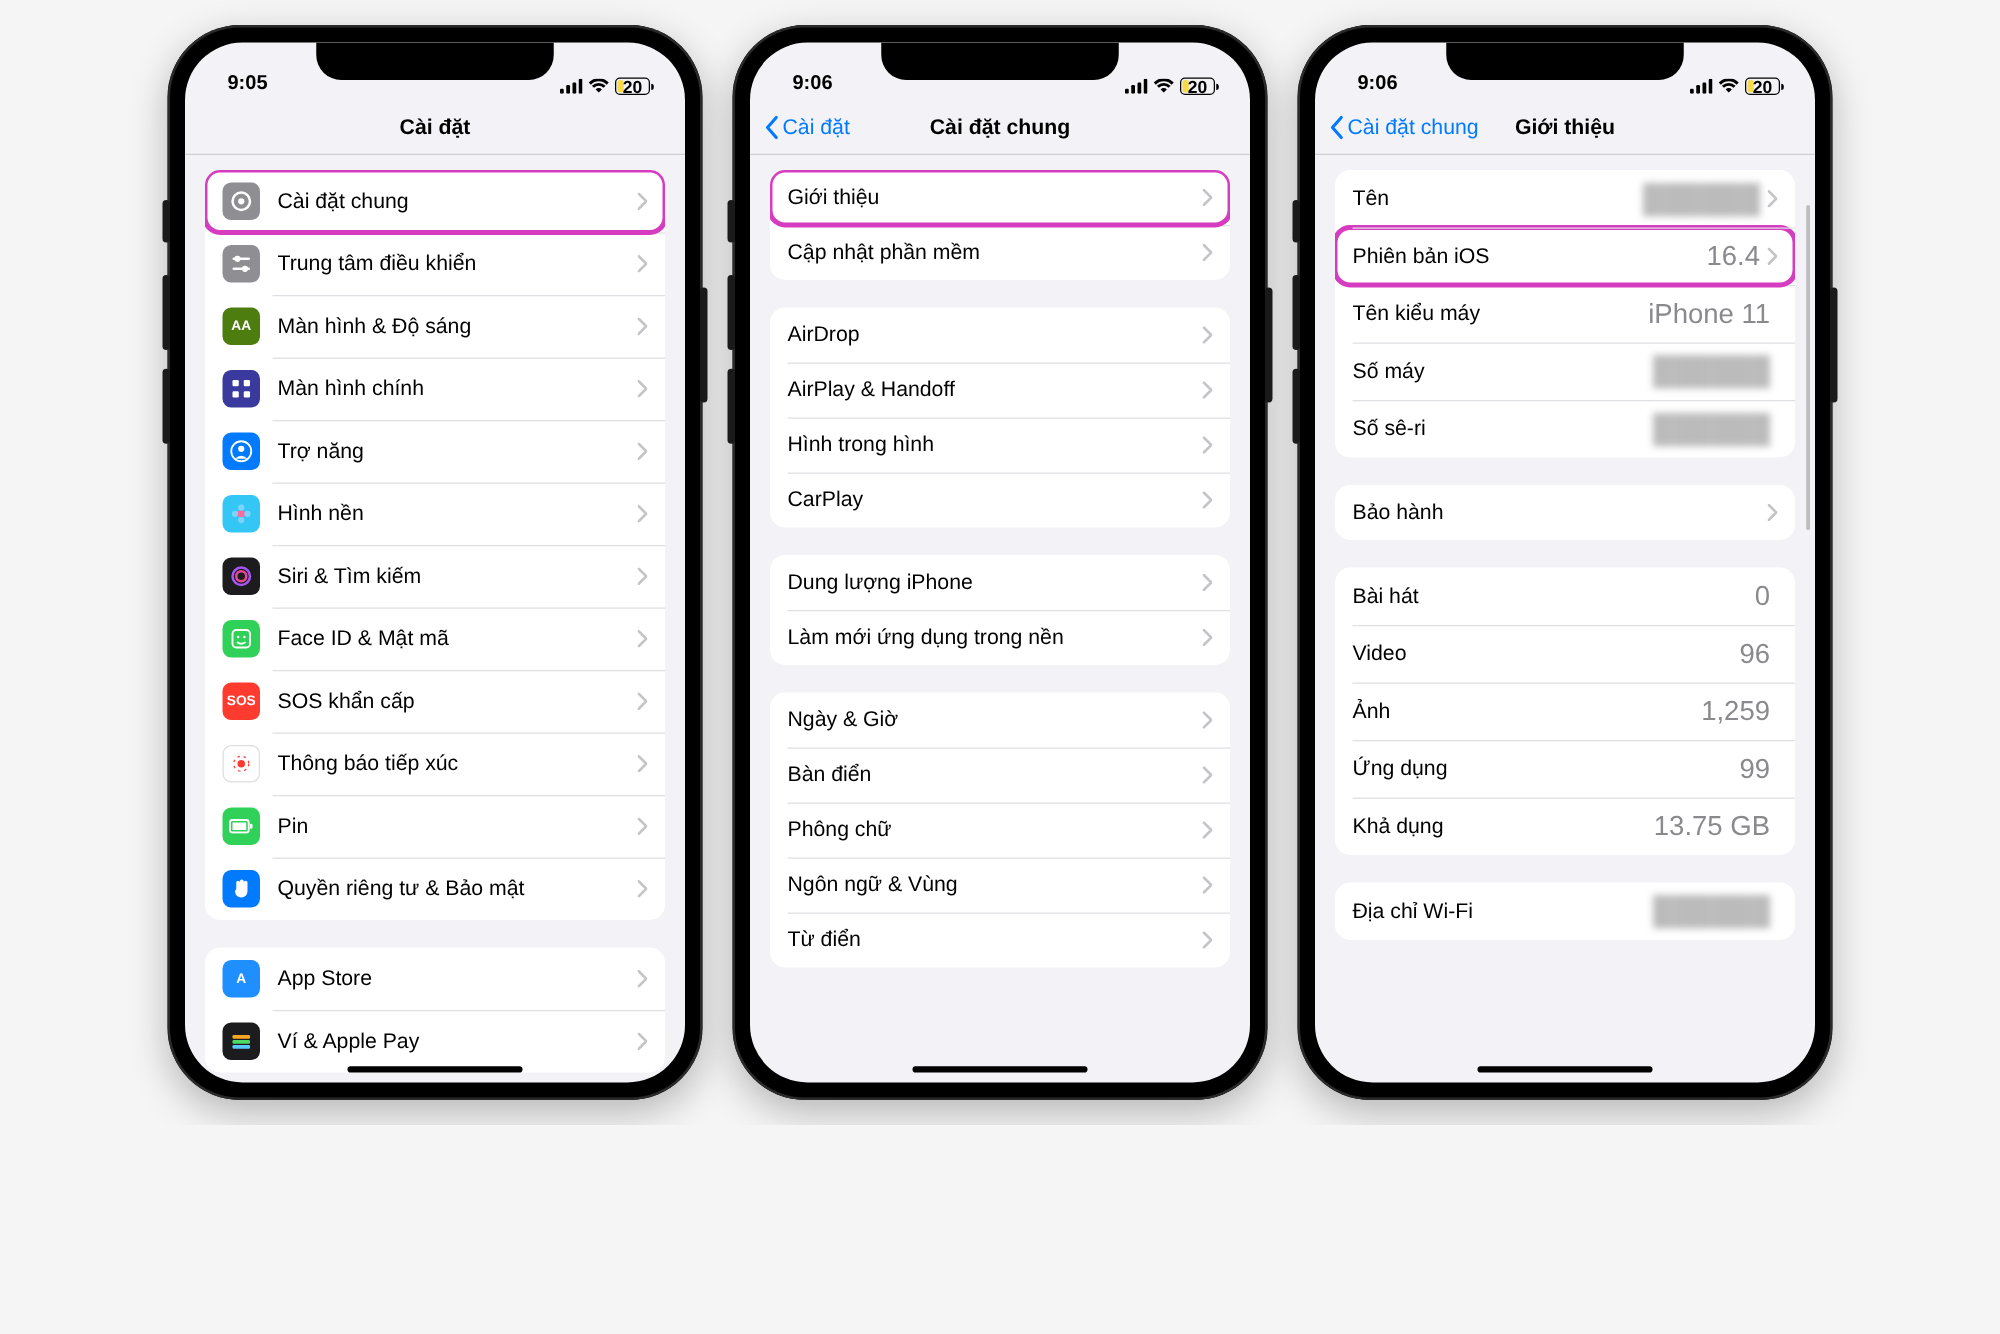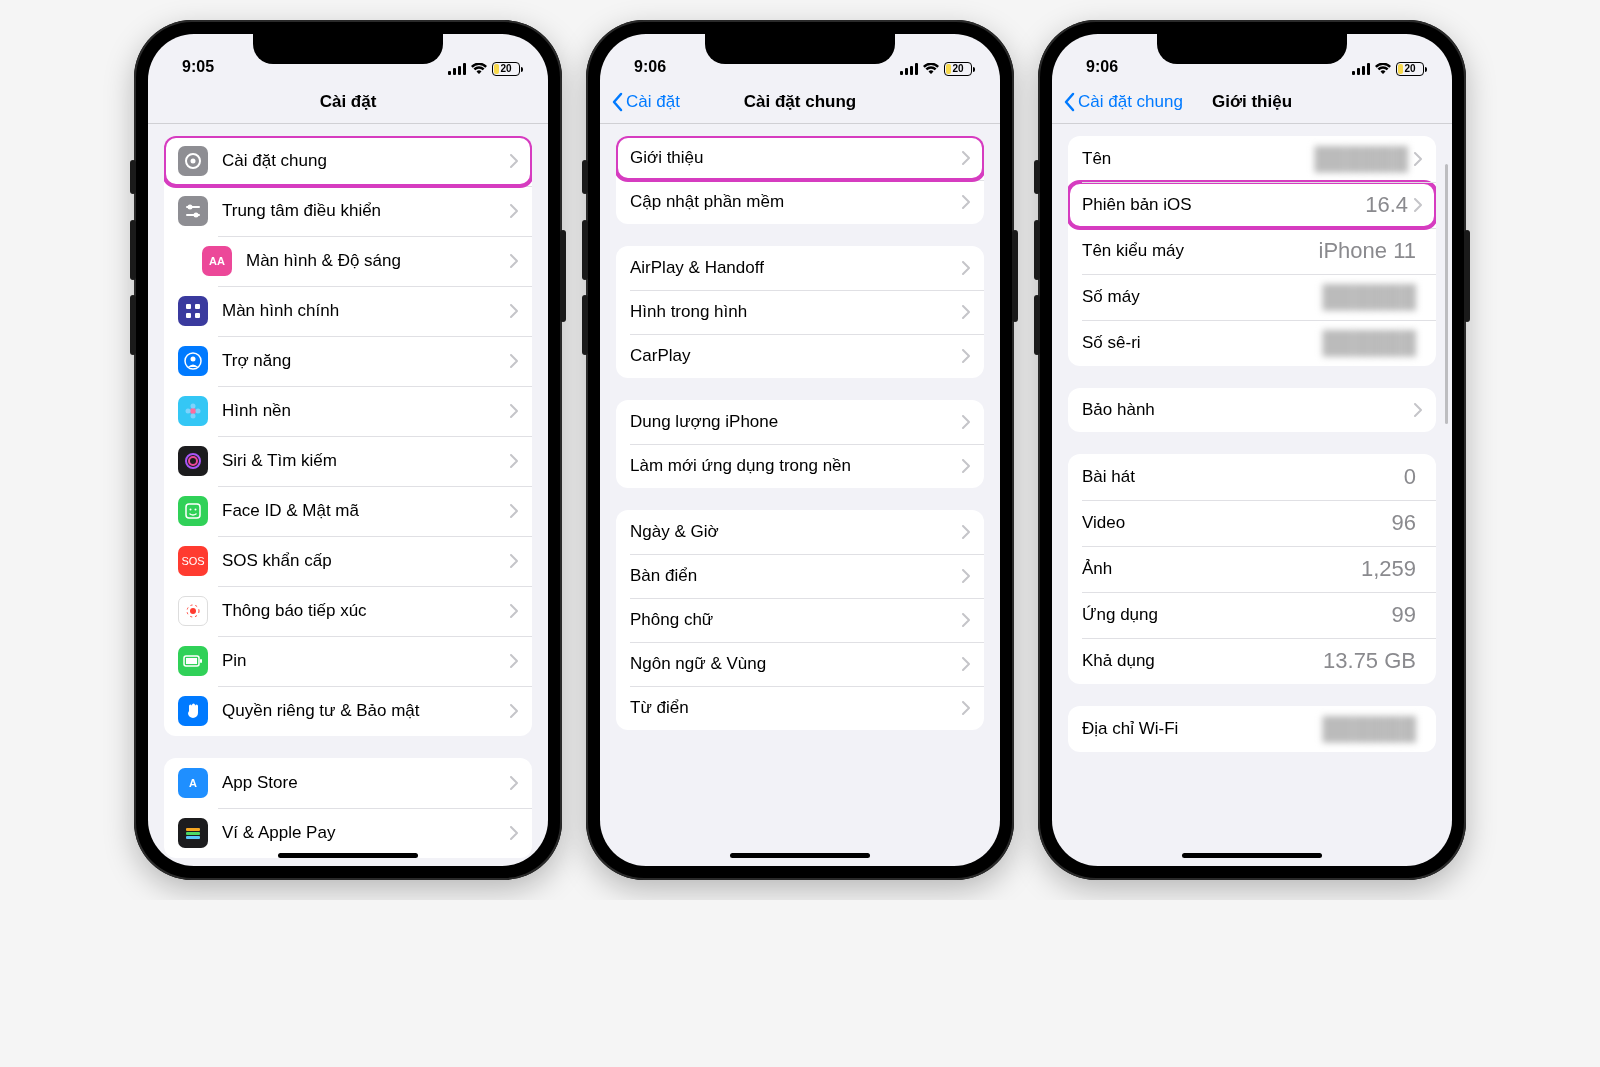"20" .battery .num { font-size: 10px -> 14px }
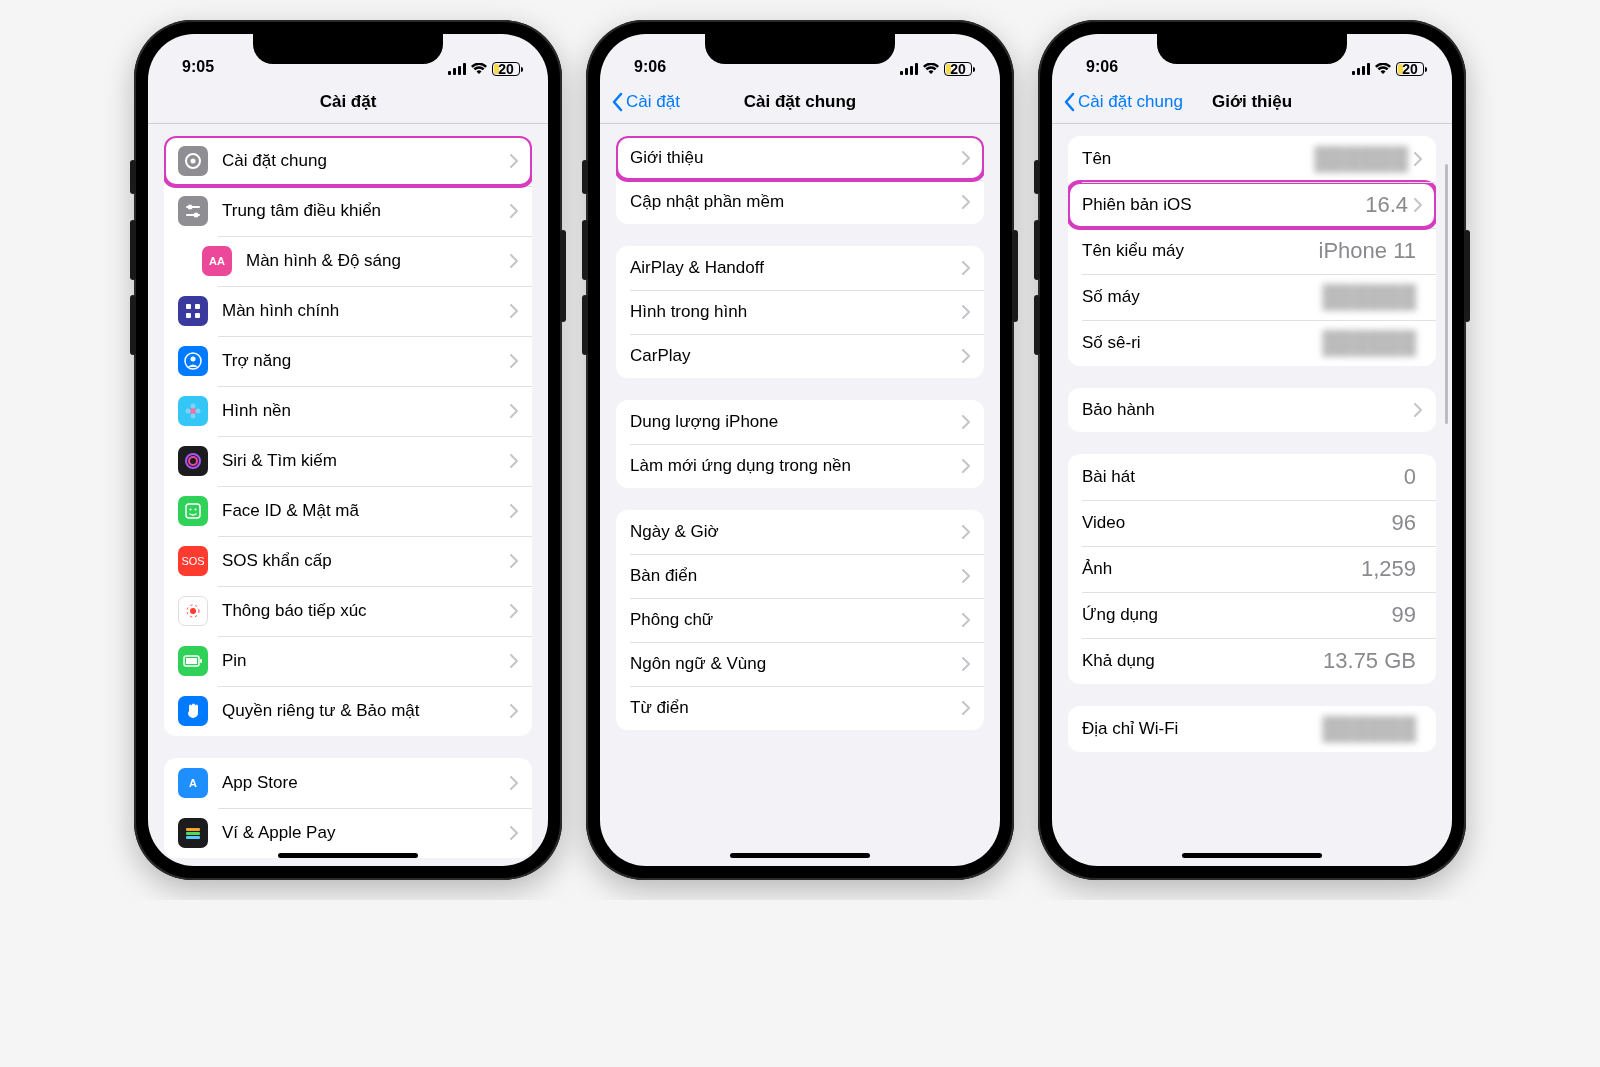"AA" span.icon { background: #ec4899 -> #4d7c0f; margin-left: 24px -> none }
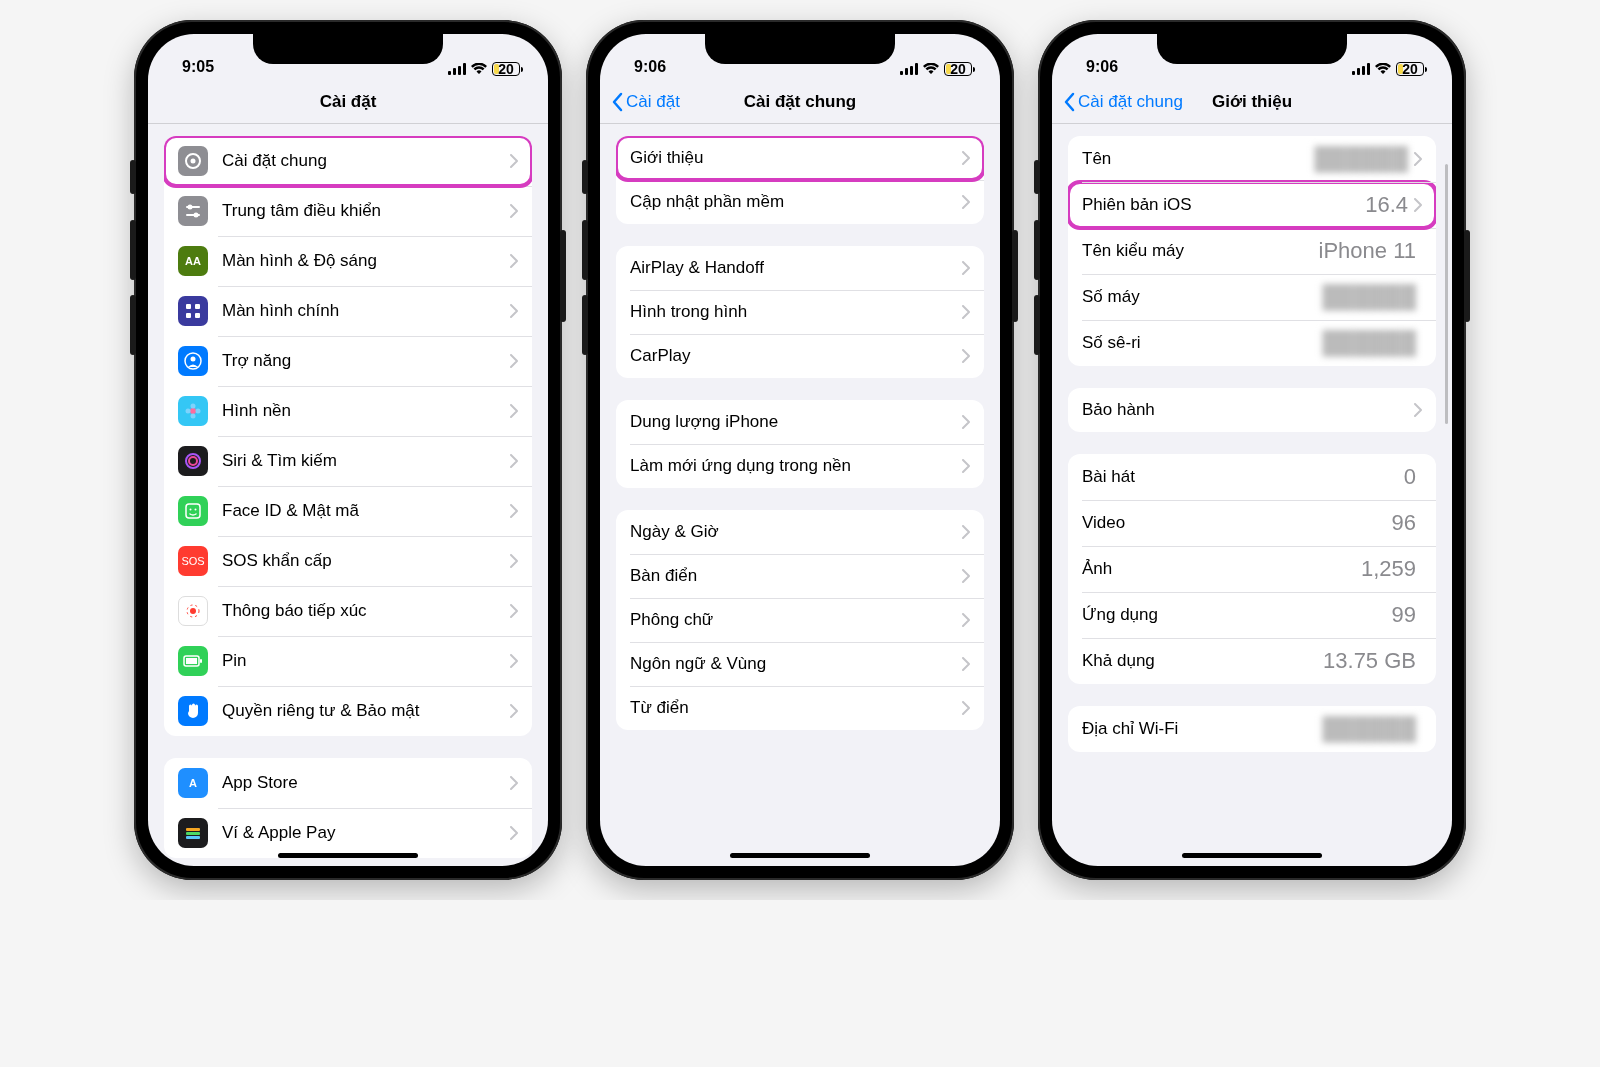"AirDrop" div.row { html: none -> <div> <span>AirDrop</span> <span> <svg> <path></path> </svg> </span> </div> }
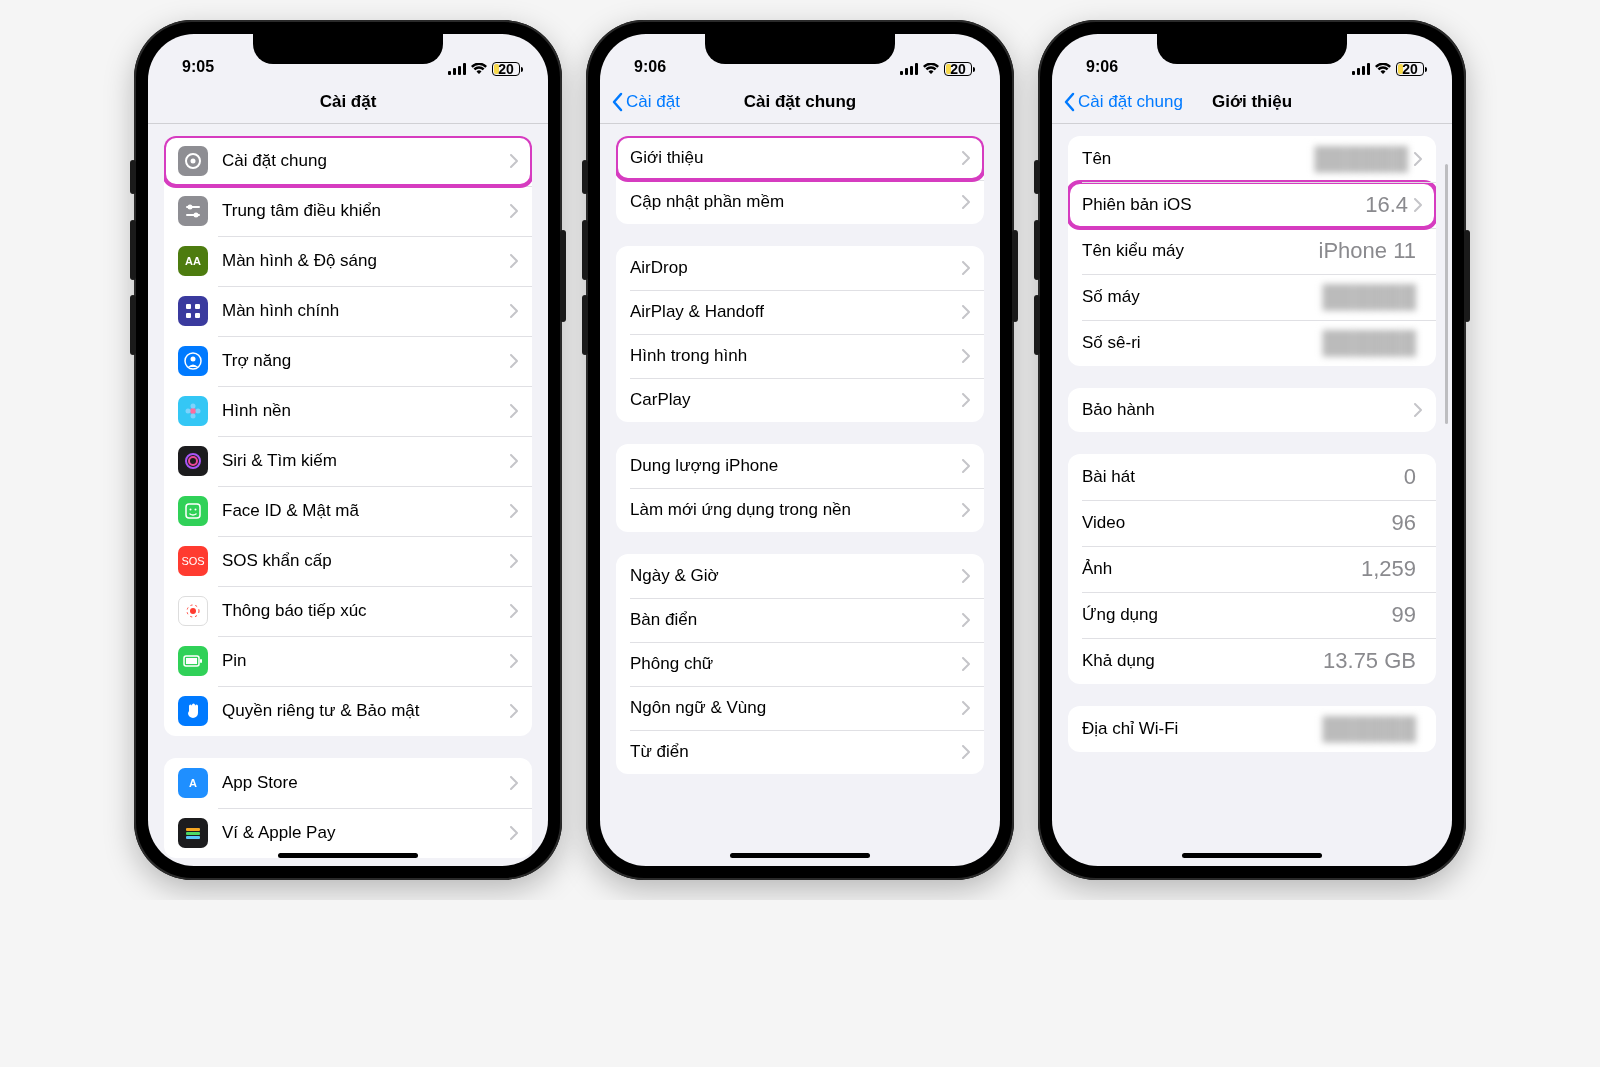"SOS" span { font-weight: 400 -> 700 }
